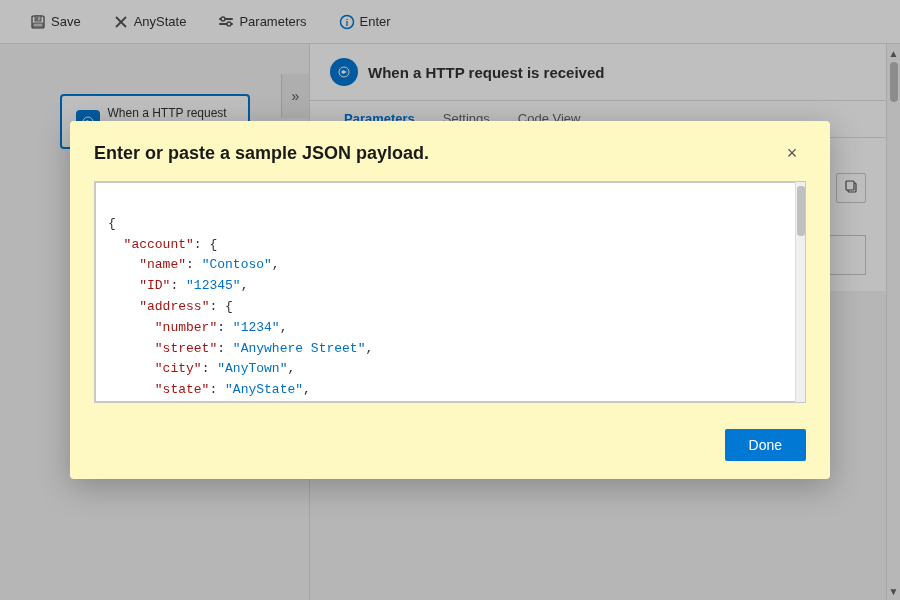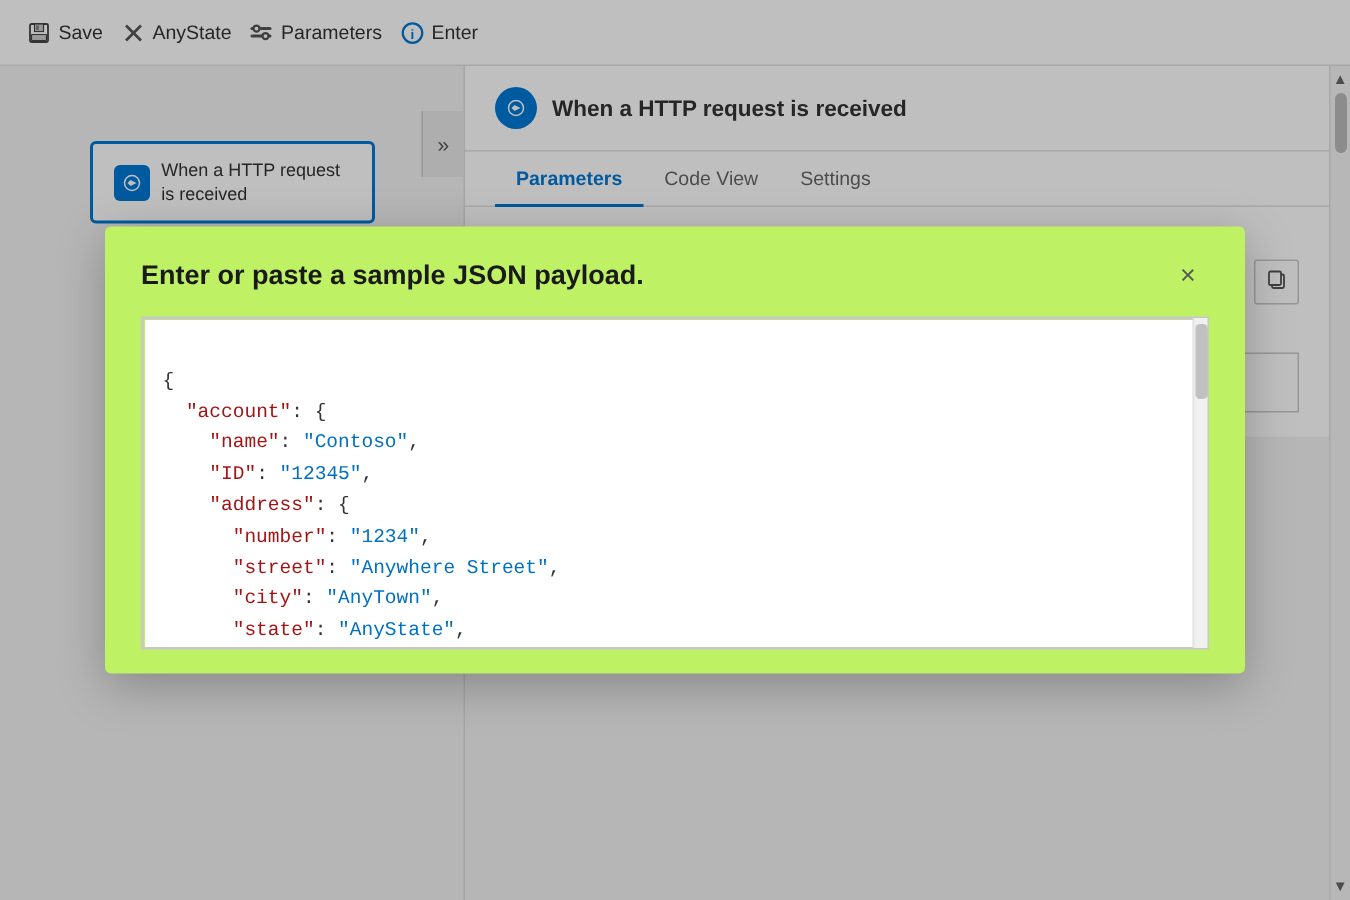"Save" .toolbar { gap: none -> 20px; padding: 0 12px -> 0 24px }
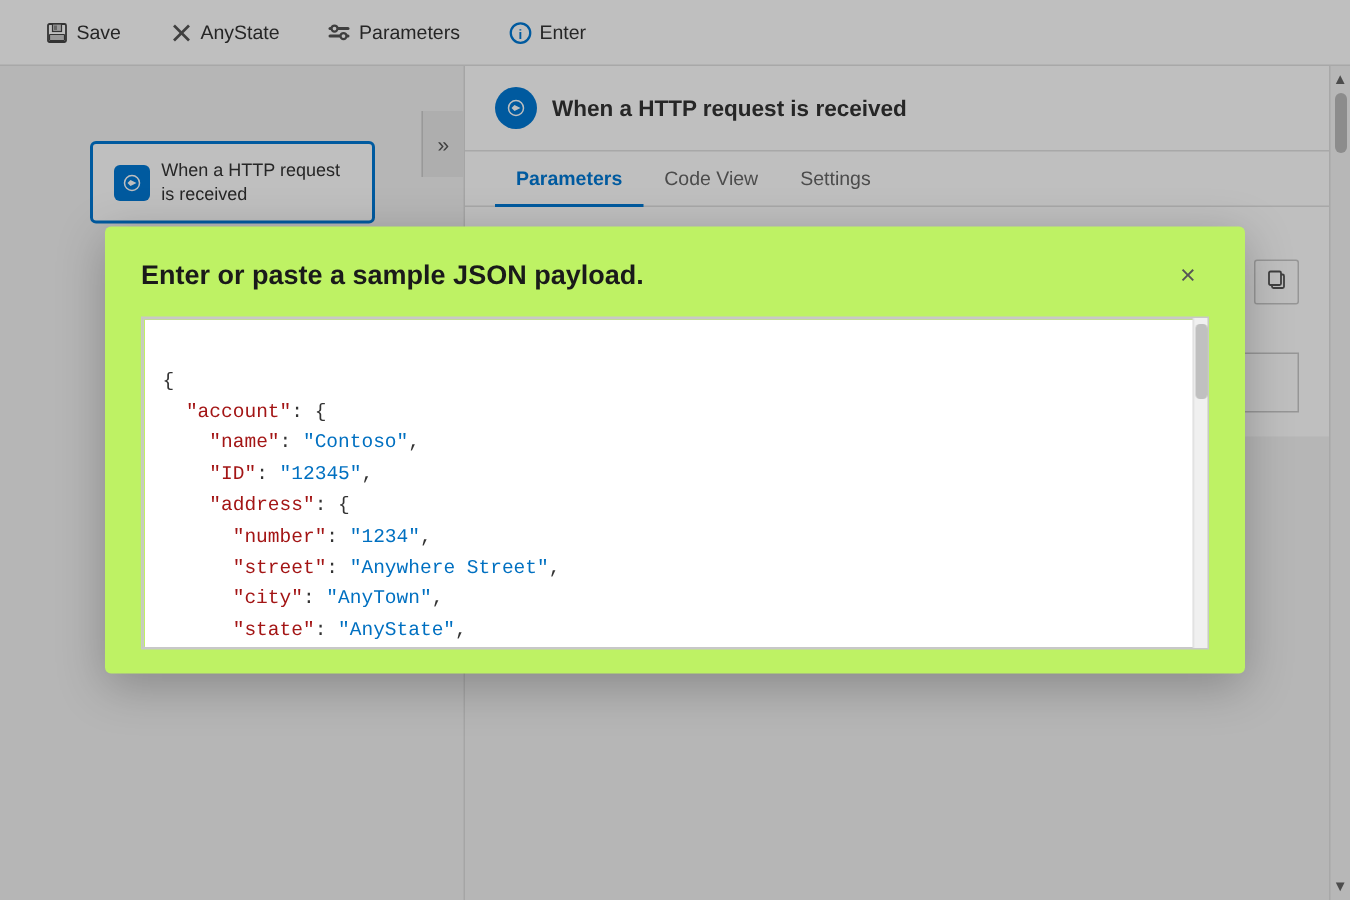"Code View" div.tab { order: before "Settings" -> after "Settings" }
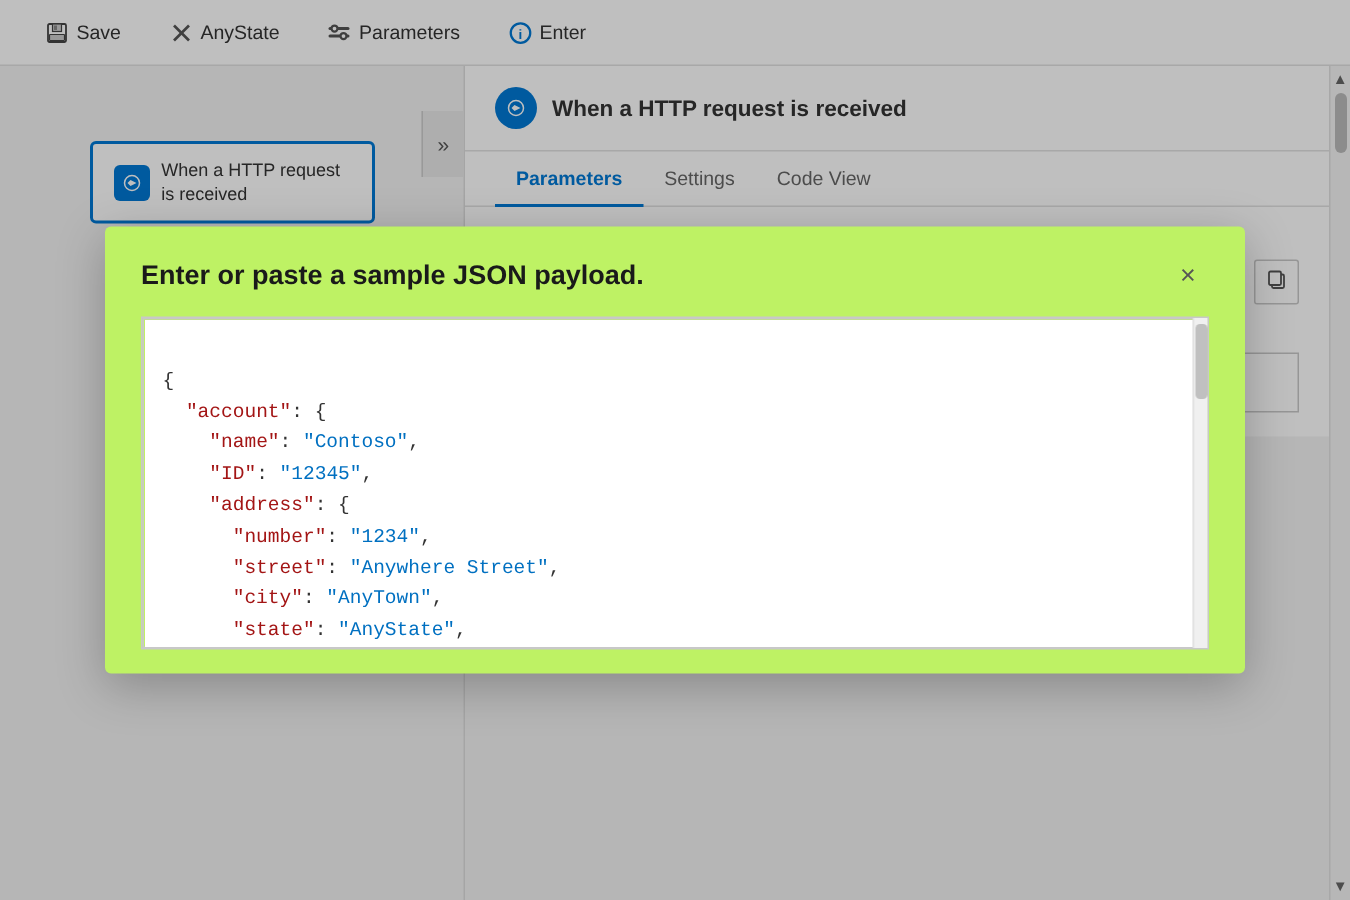"Enter or paste a sample" .modal { background: #bef264 -> #fef9c3 }
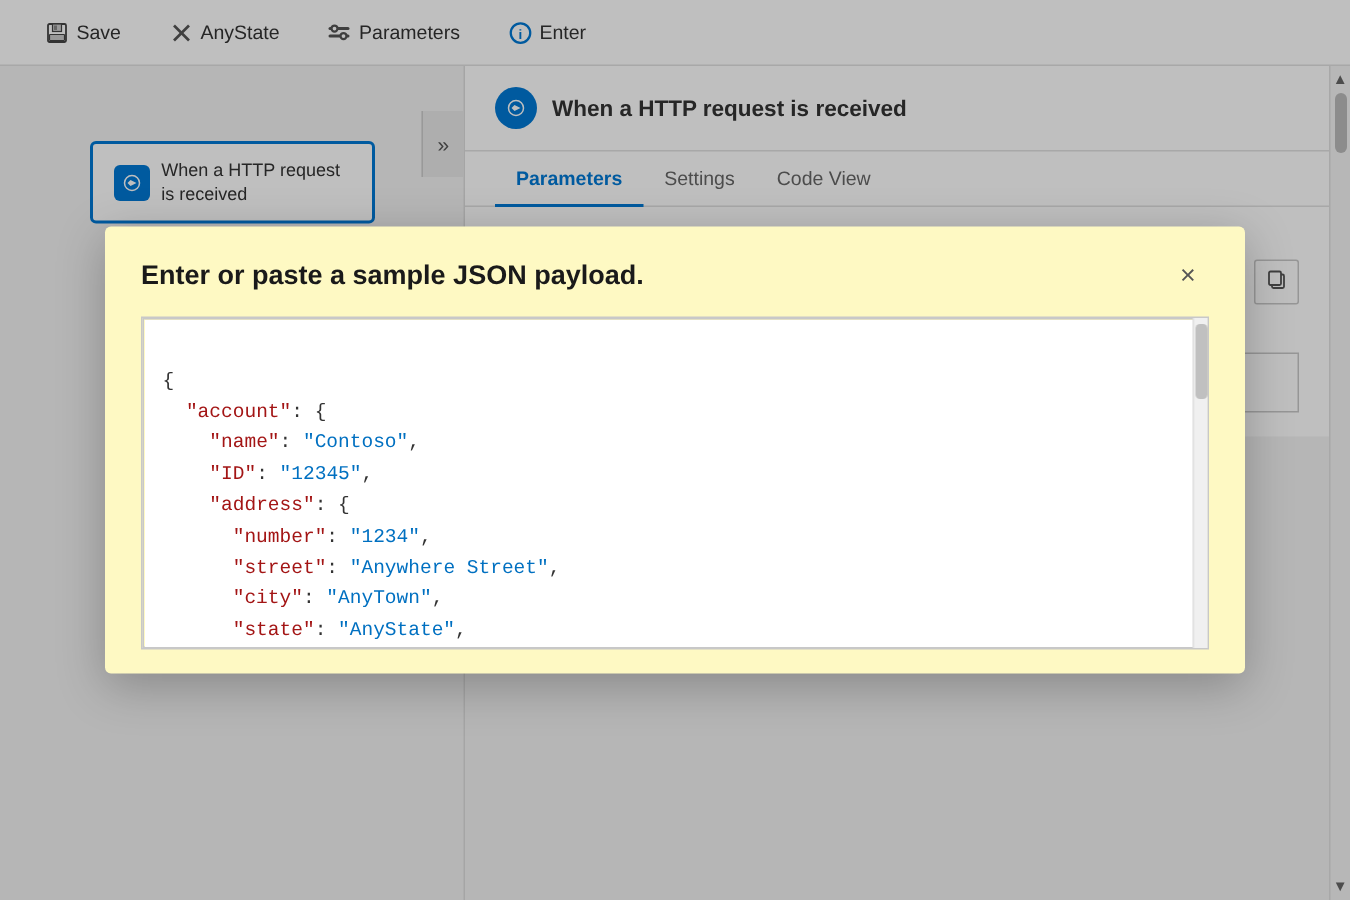"Done" div.modal-footer { html: none -> <div> <button>Done</button> </div> }
